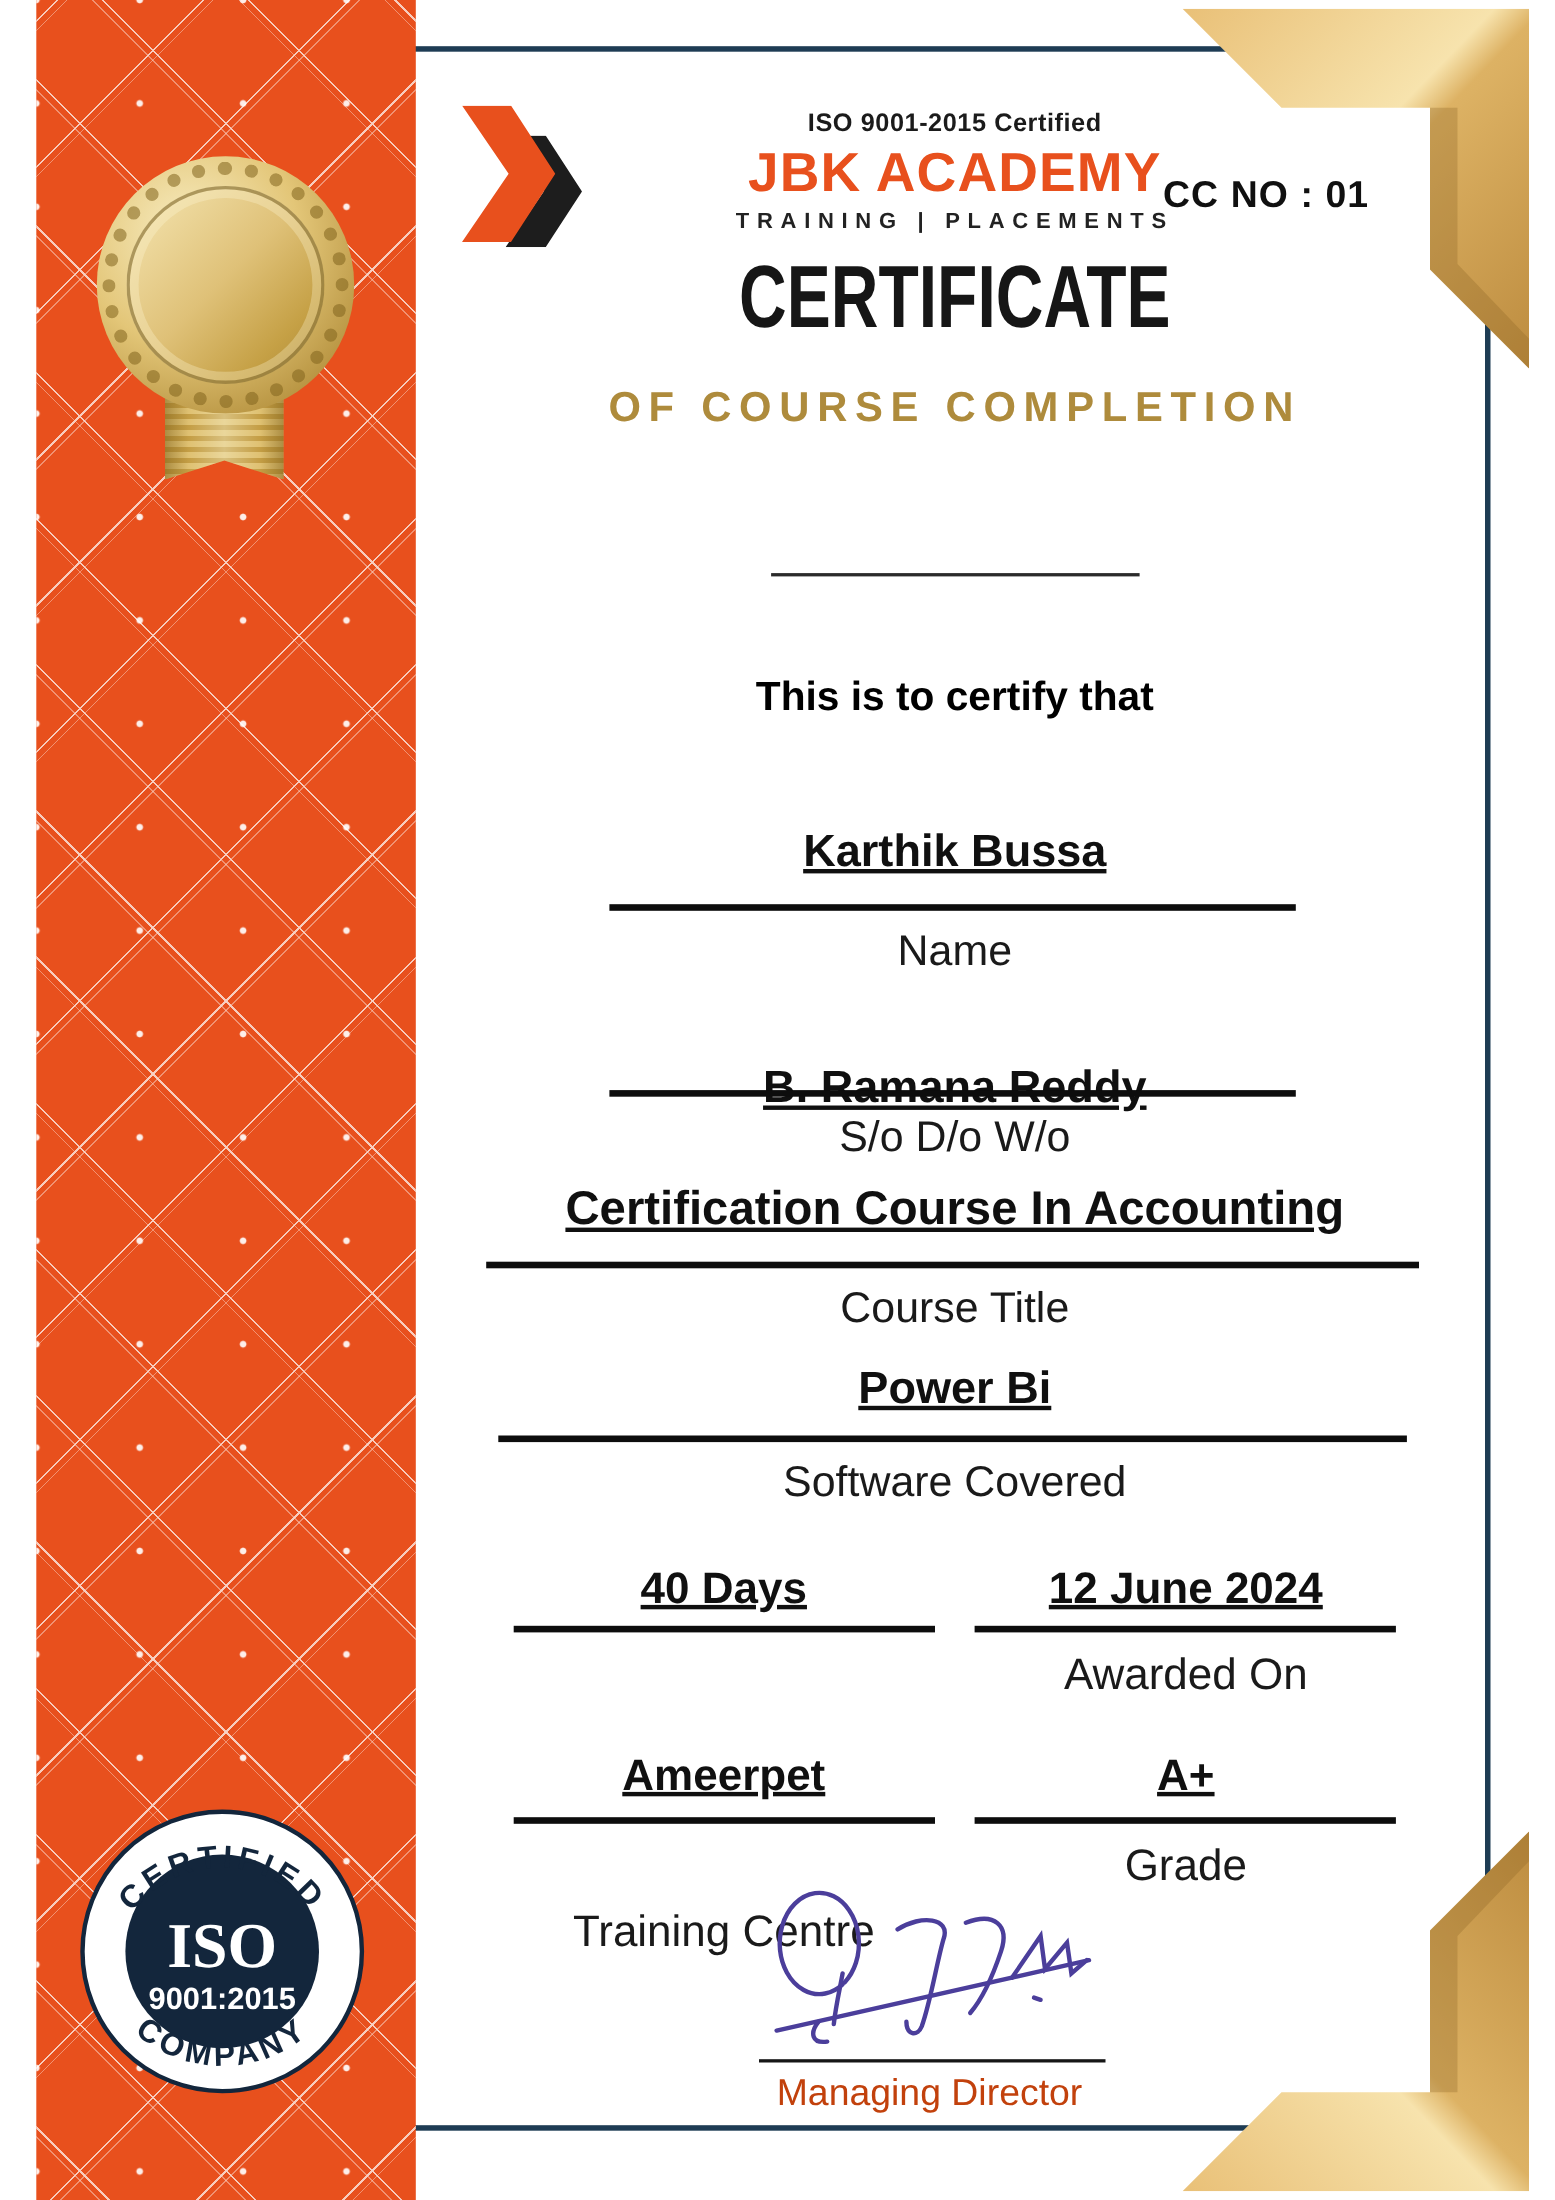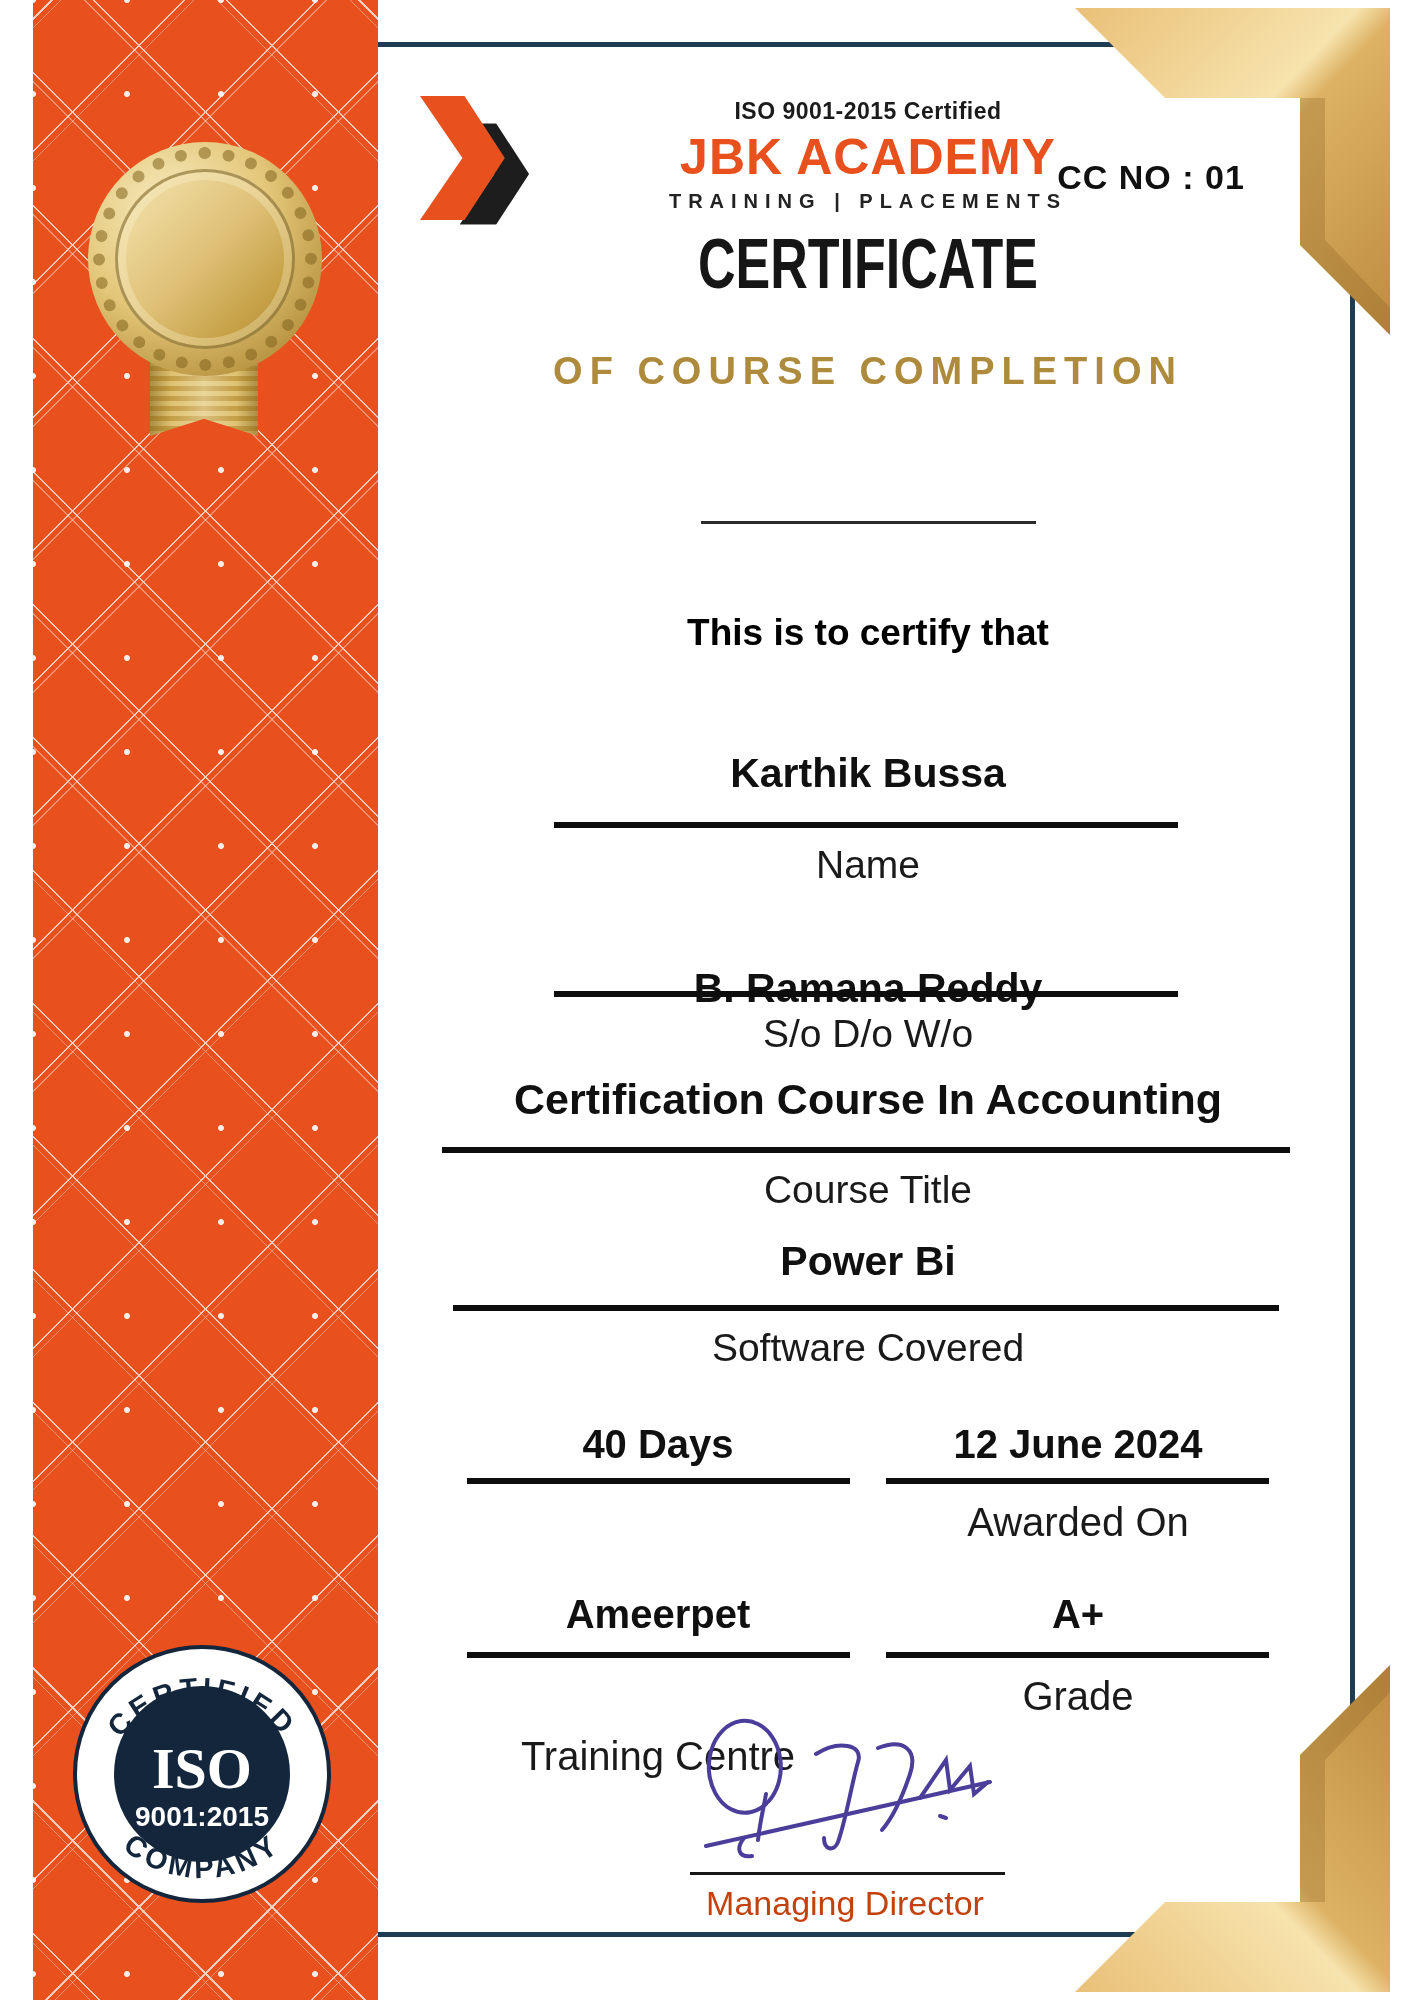"CERTIFICATE" .cert-title { font-size: 52px -> 60px }
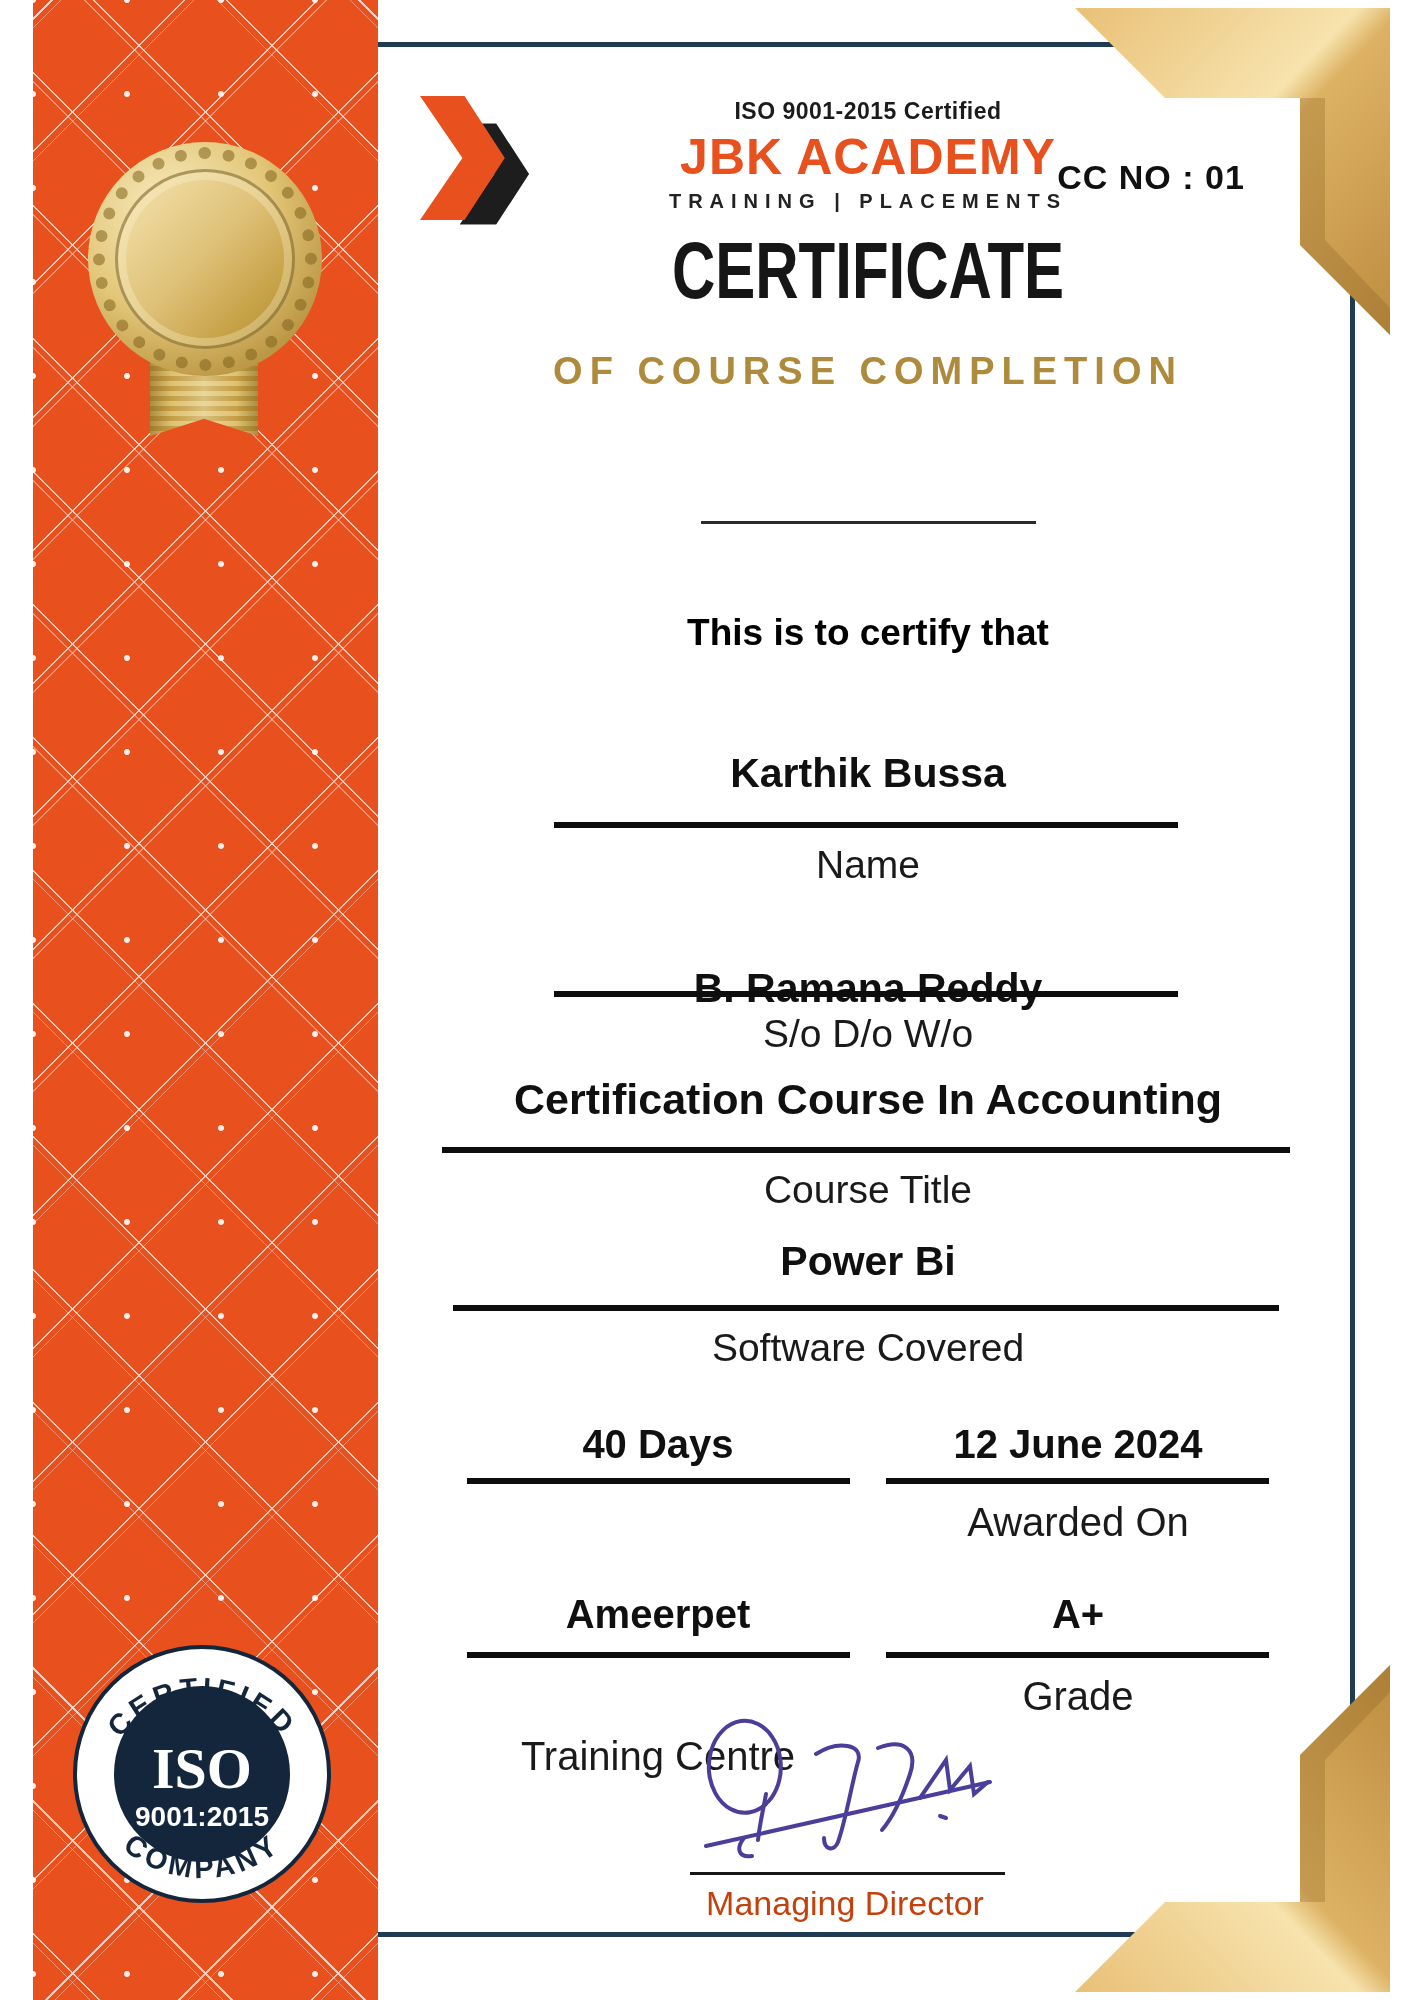"Karthik Bussa" .value { text-decoration: none -> underline }
